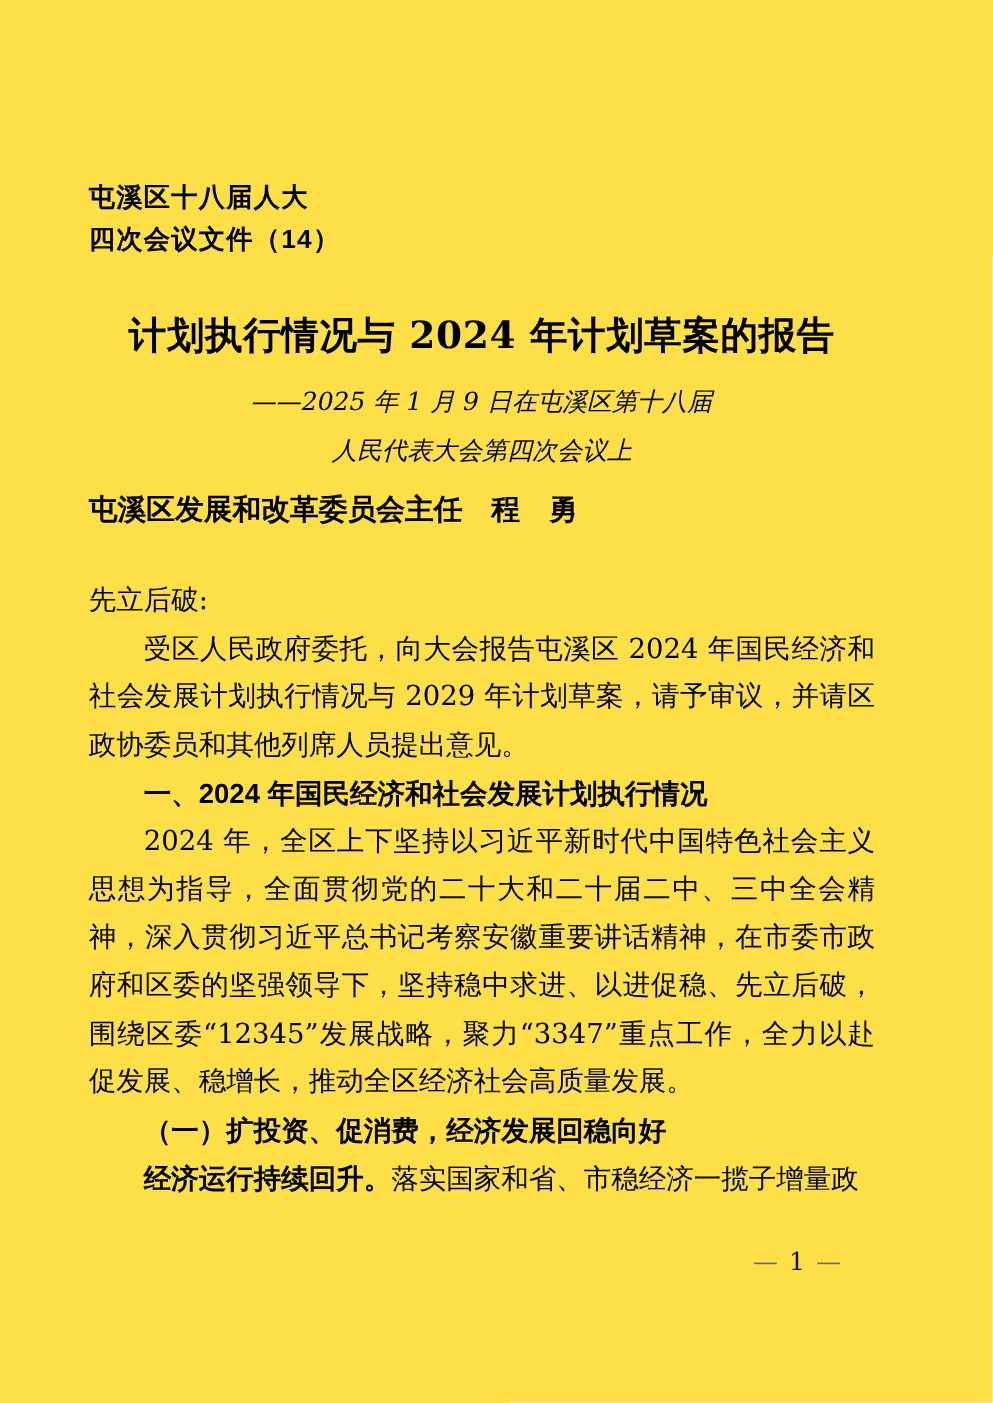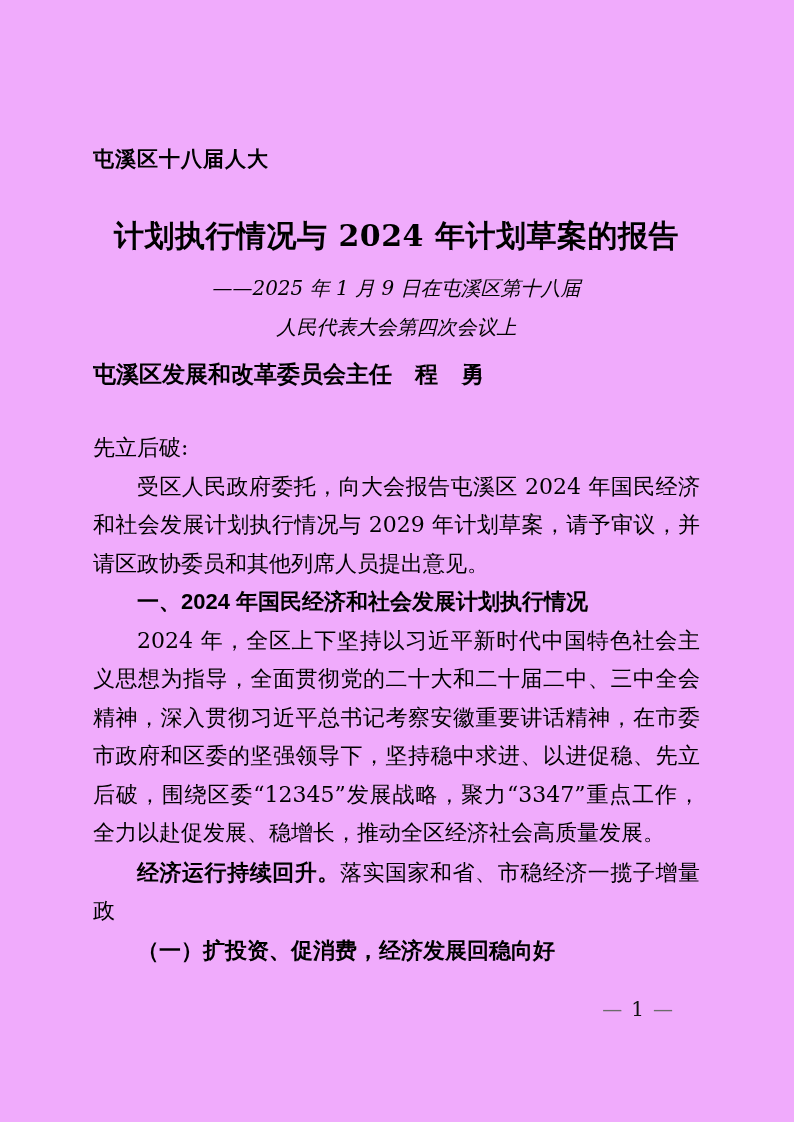"屯溪区十八届人大" .page { background: #f0abfc -> #fde047; padding: 142px 94px 0 93px -> 142px 94px 0 71px }
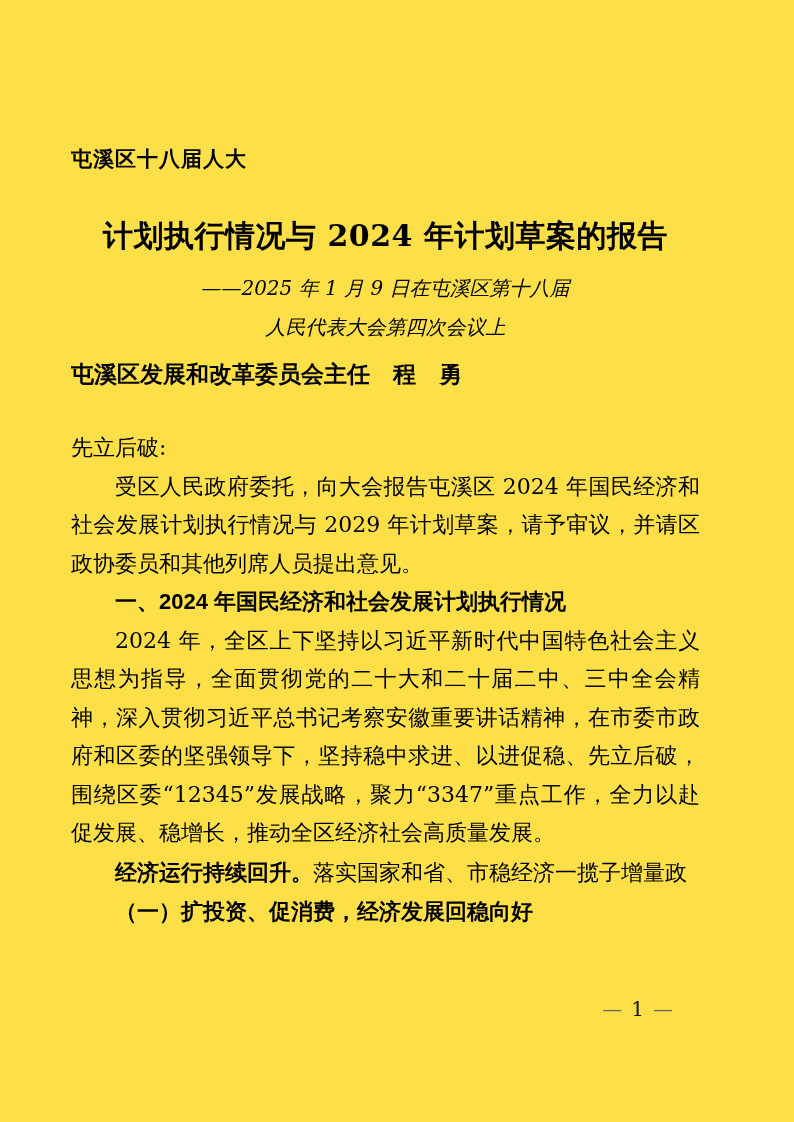"四次会议文件（14）" div { html: none -> <div>四次会议文件（14）</div> }
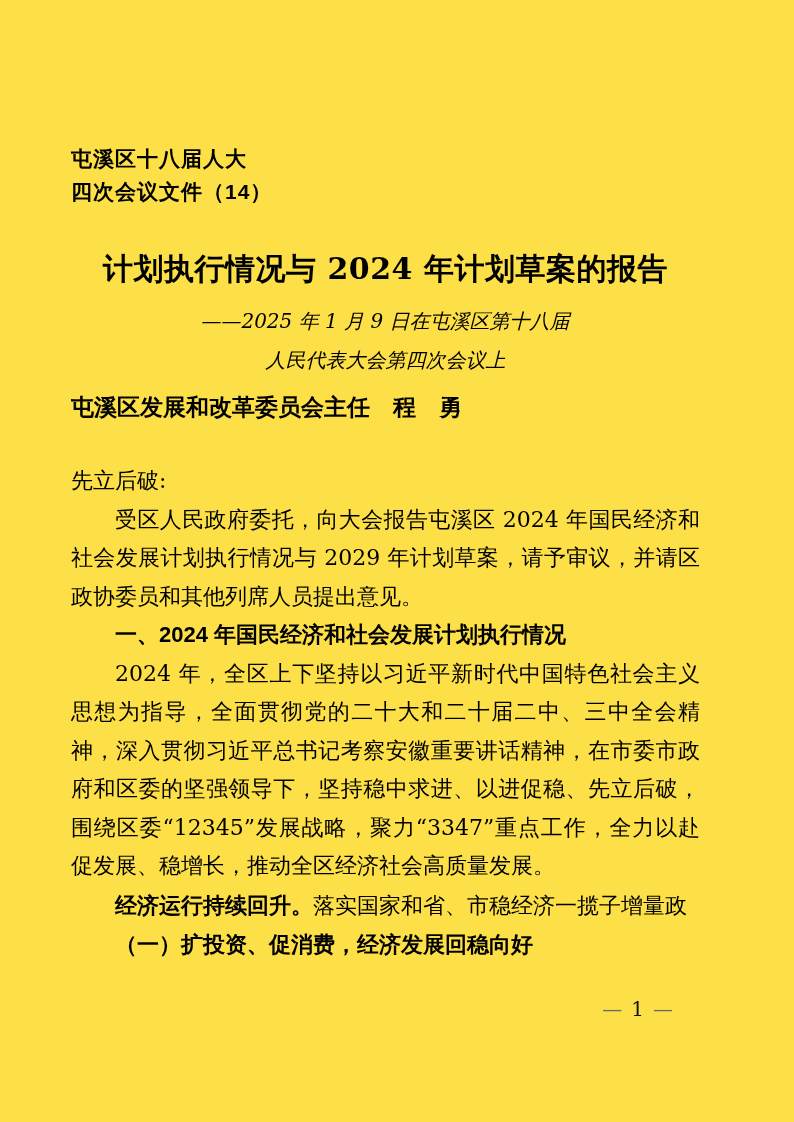"经济运行持续回升。落实国家和省、市稳经济一揽子增量政" p.indent { order: before "（一）扩投资、促消费，经济发展回稳向好" -> after "（一）扩投资、促消费，经济发展回稳向好" }
